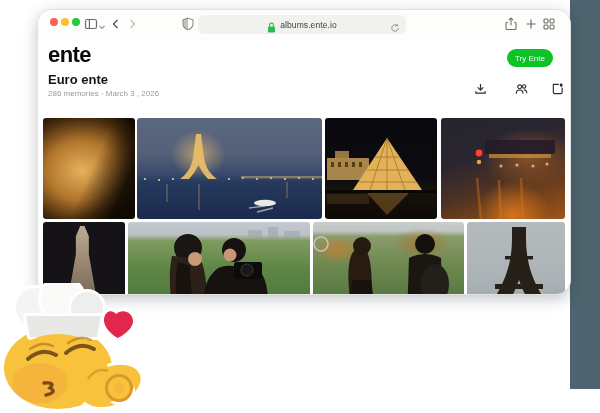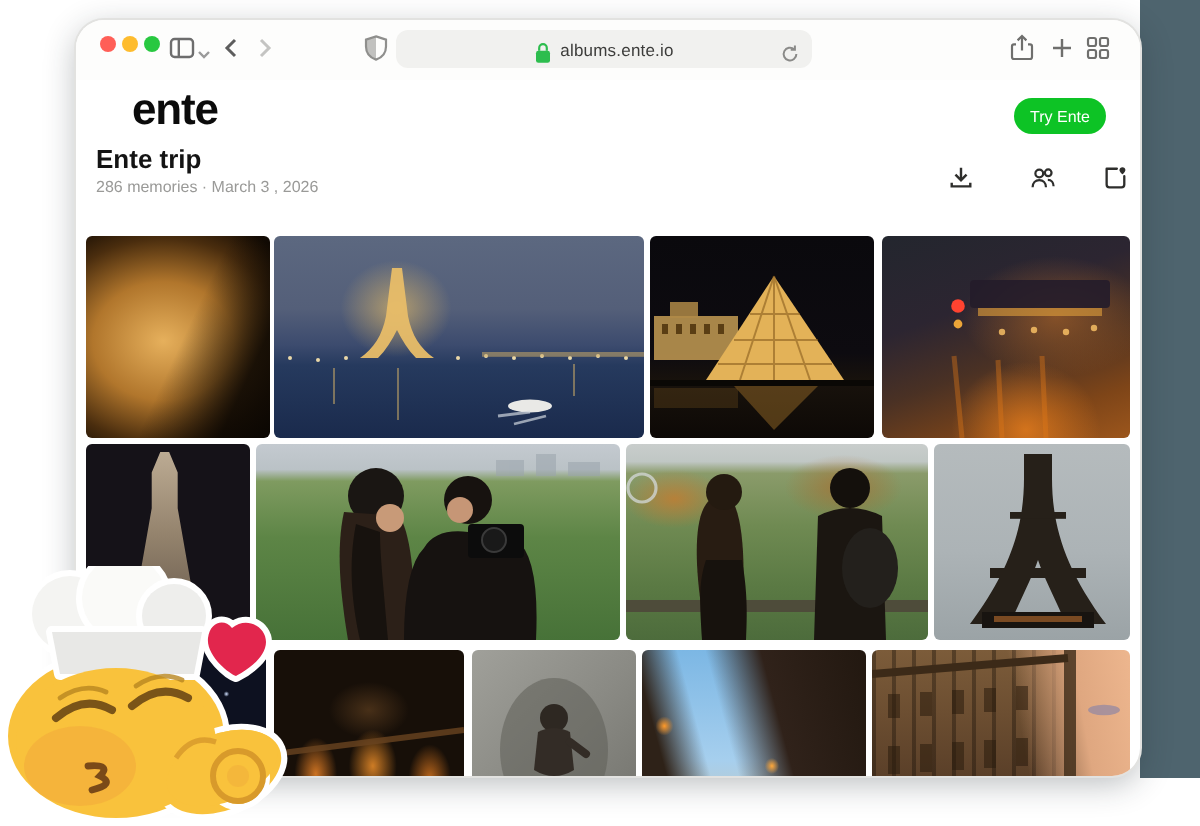"albums.ente.io" .window { height: 378px -> 284px }
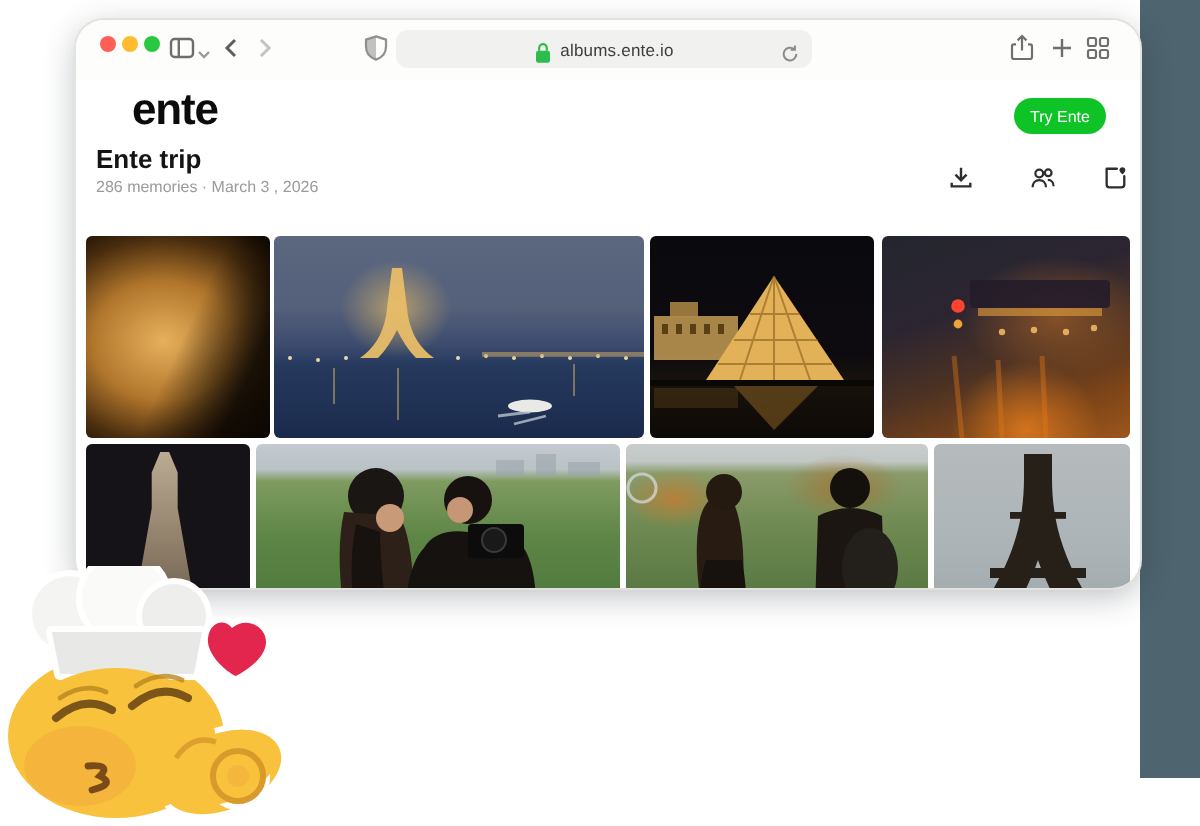"ente" .logo { left: 28px -> 10px }
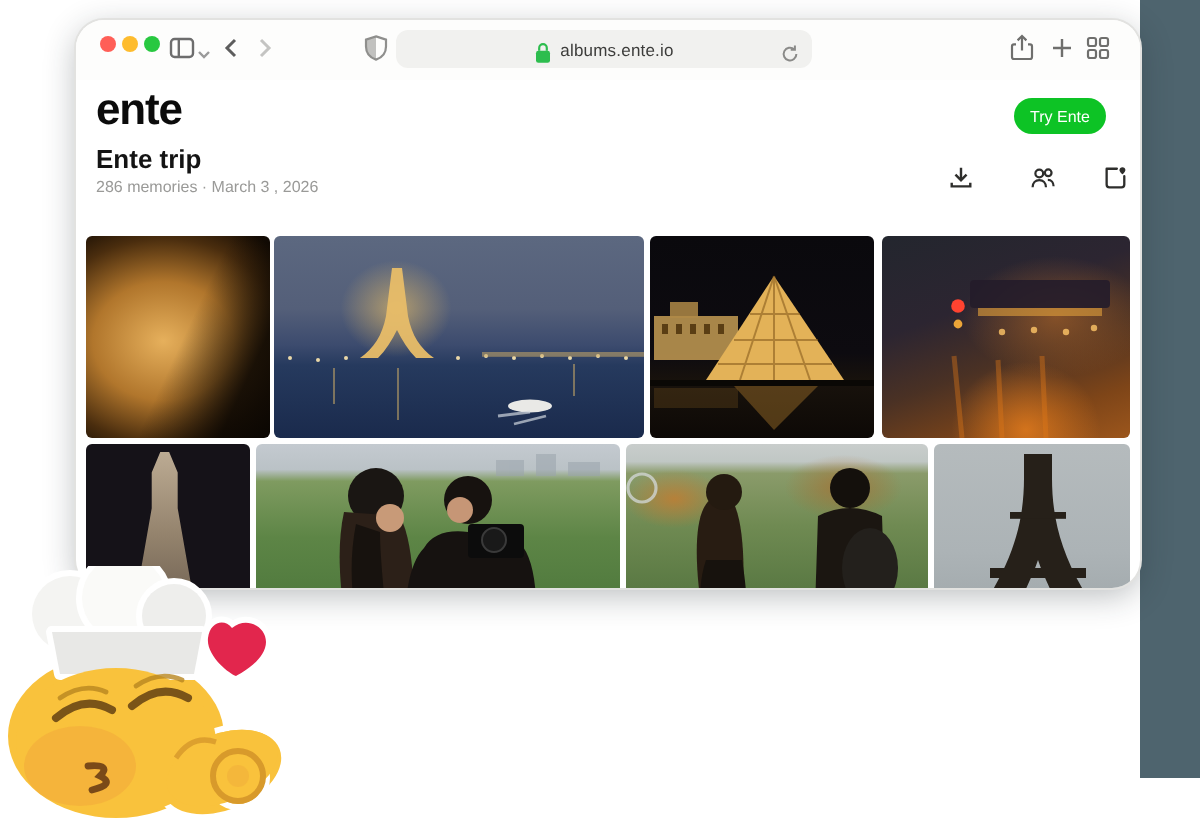"Ente trip" div.album-title { text: Ente trip -> Euro ente }
